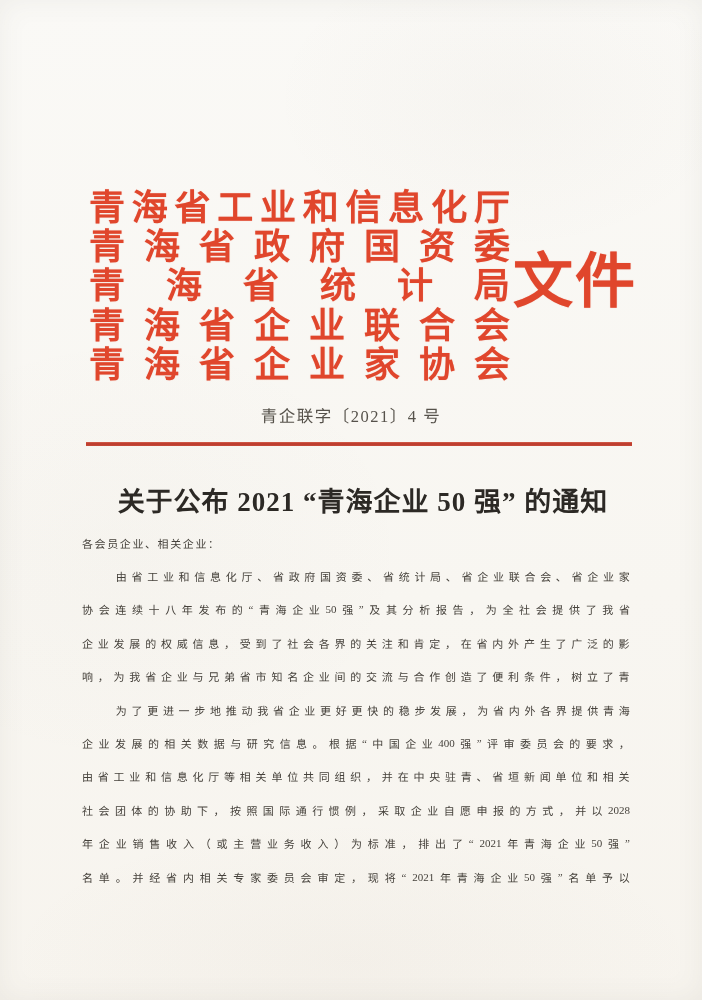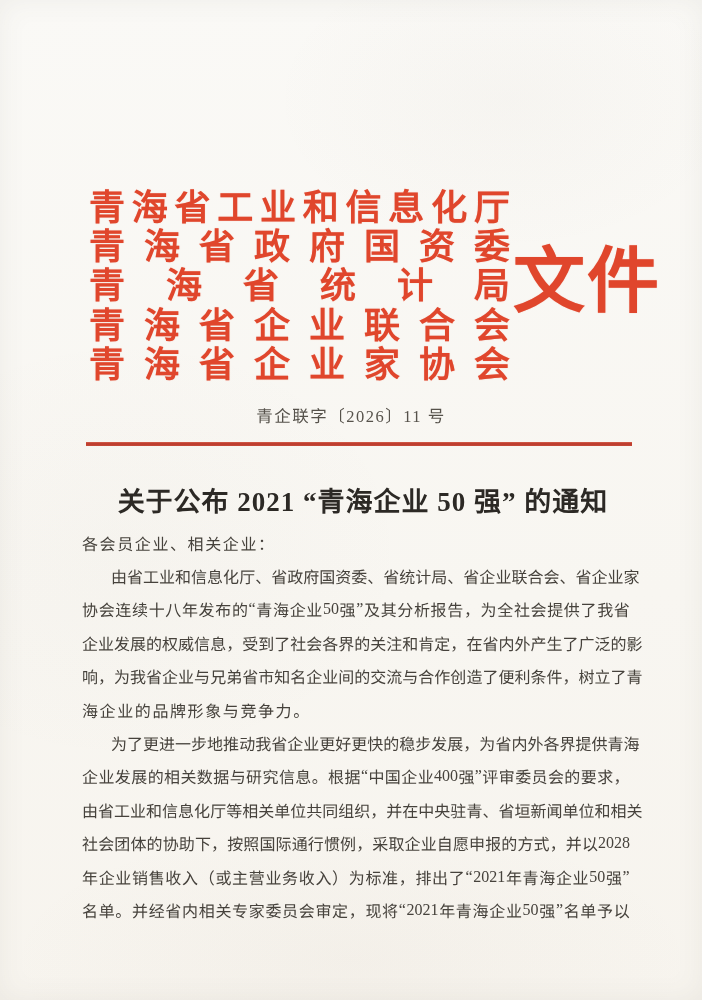"文件" .doc-type { font-size: 72px -> 60px }
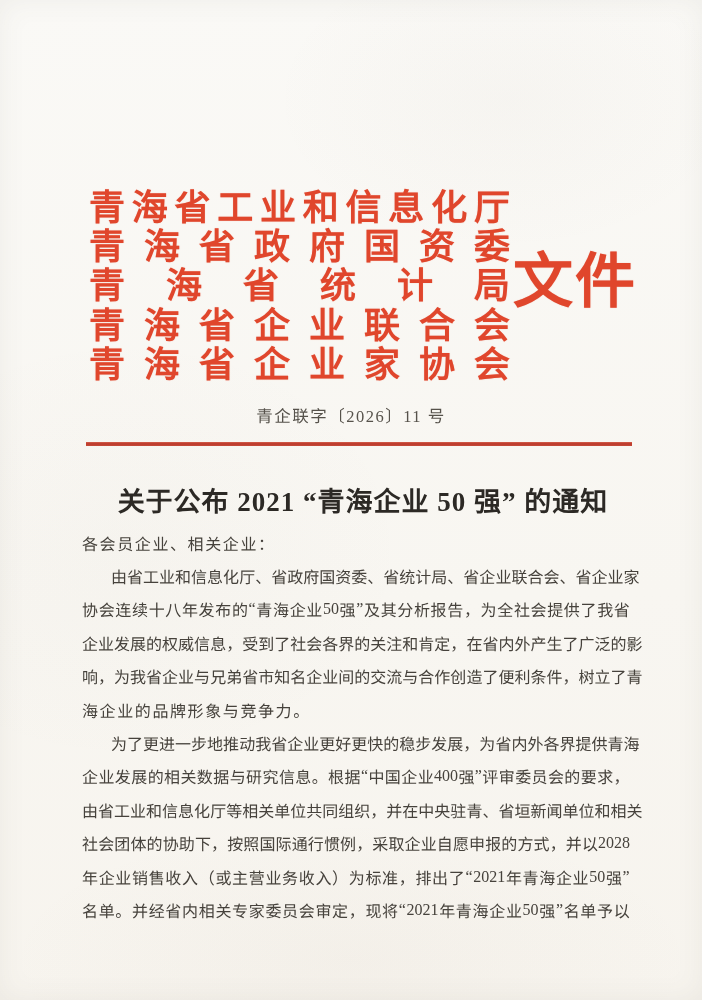"青企联字〔2026〕11 号" div.doc-number { text: 2026〕11 -> 2021〕4 }
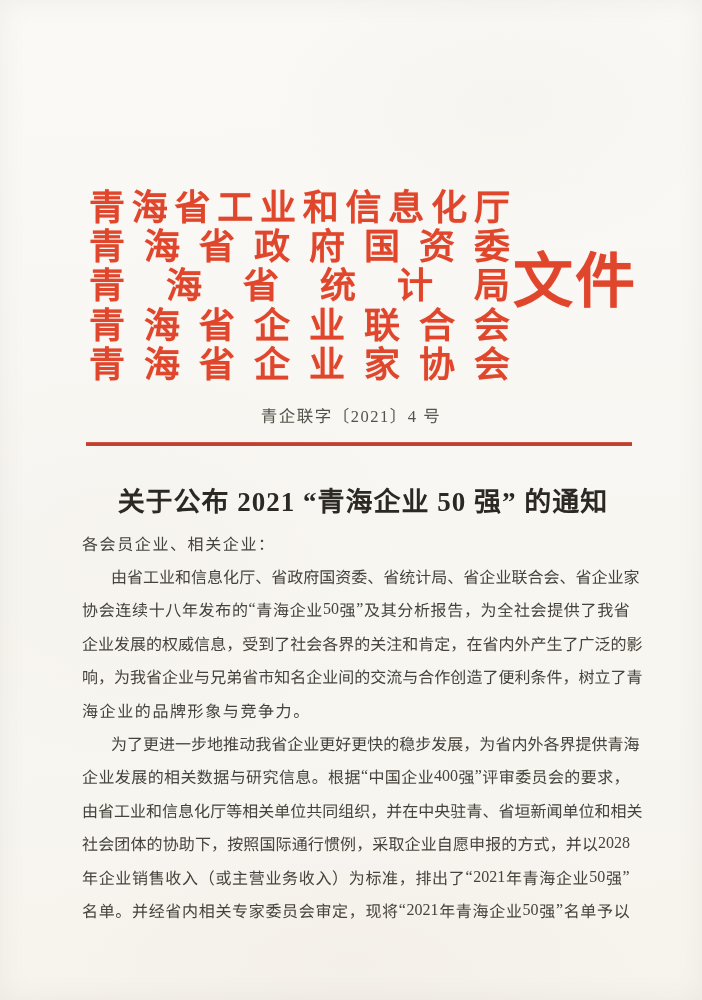"各会员企业、相关企业：" .body-line { font-size: 16px -> 11px }
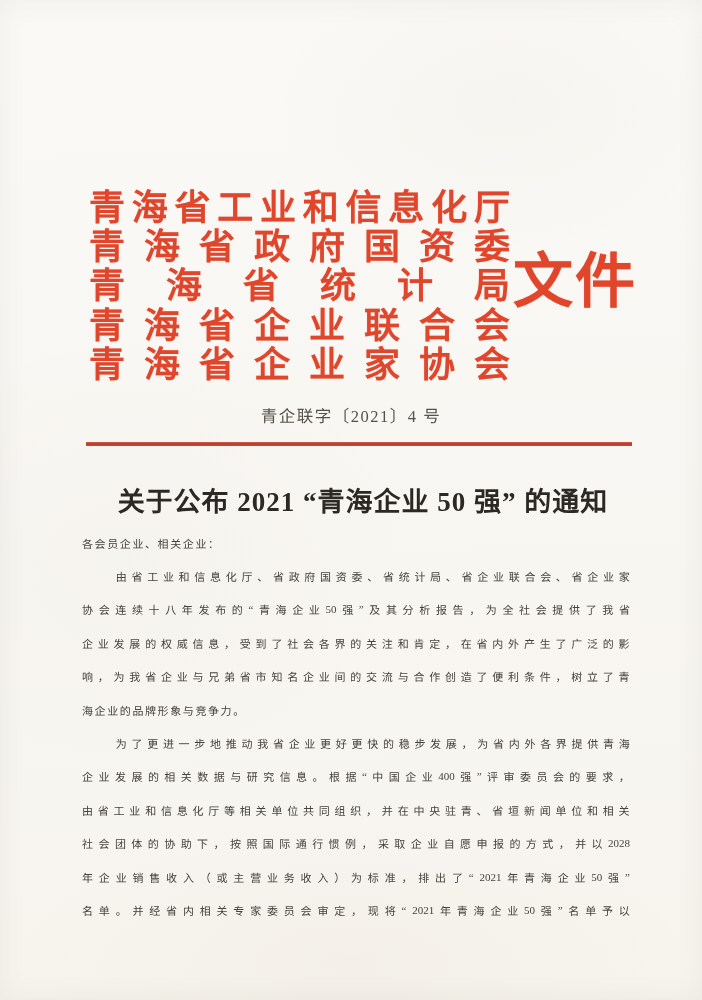"海企业的品牌形象与竞争力。" div.body-line { html: <div>海企业的品牌形象与竞争力。</div> -> none }
